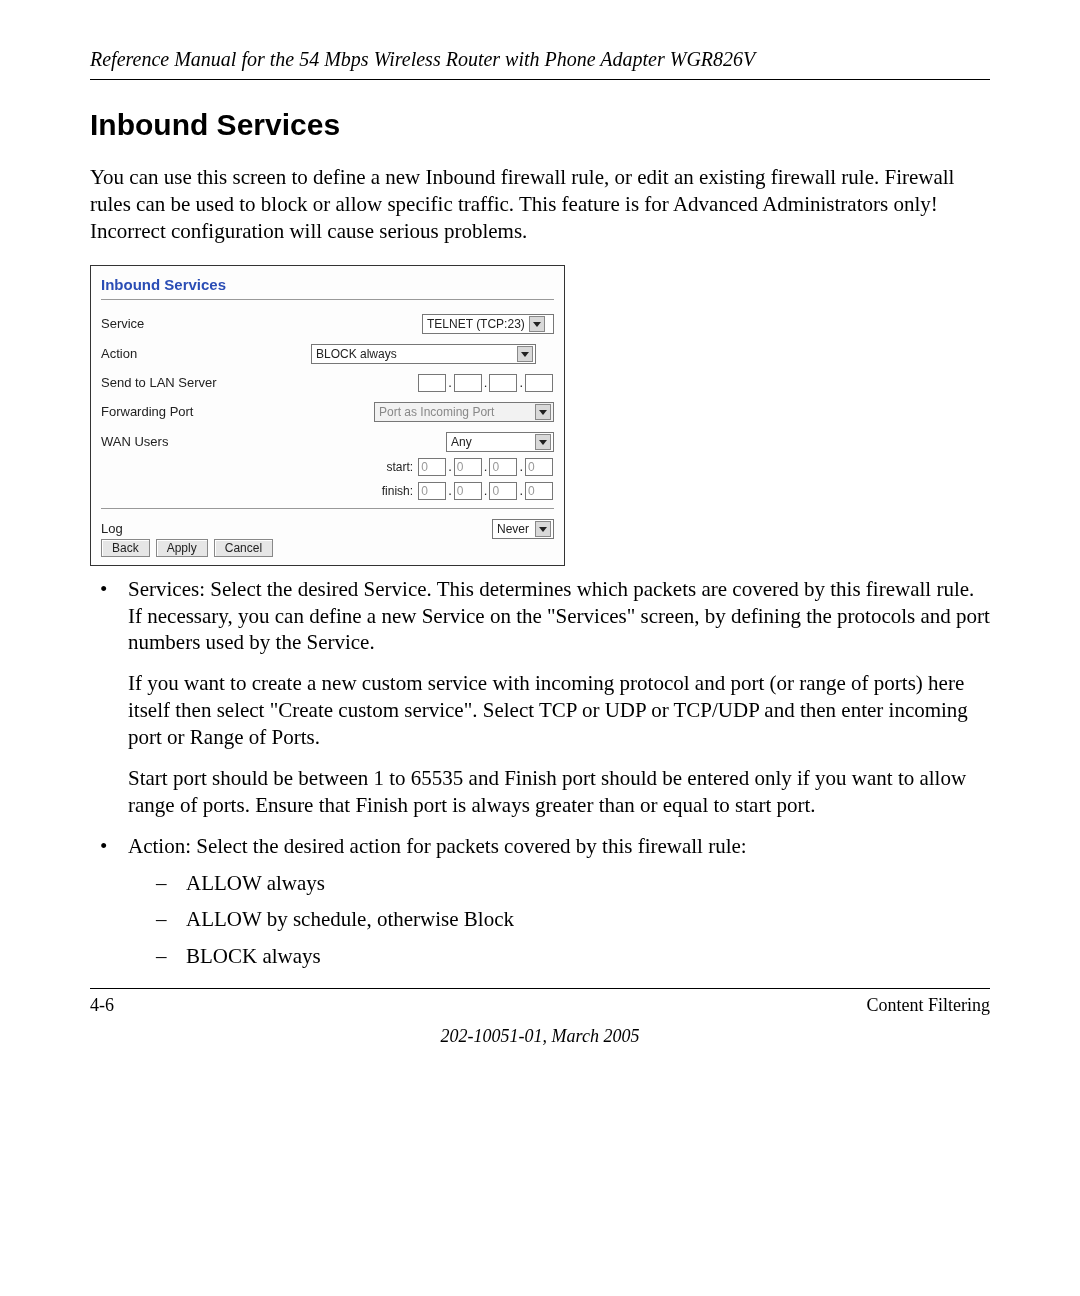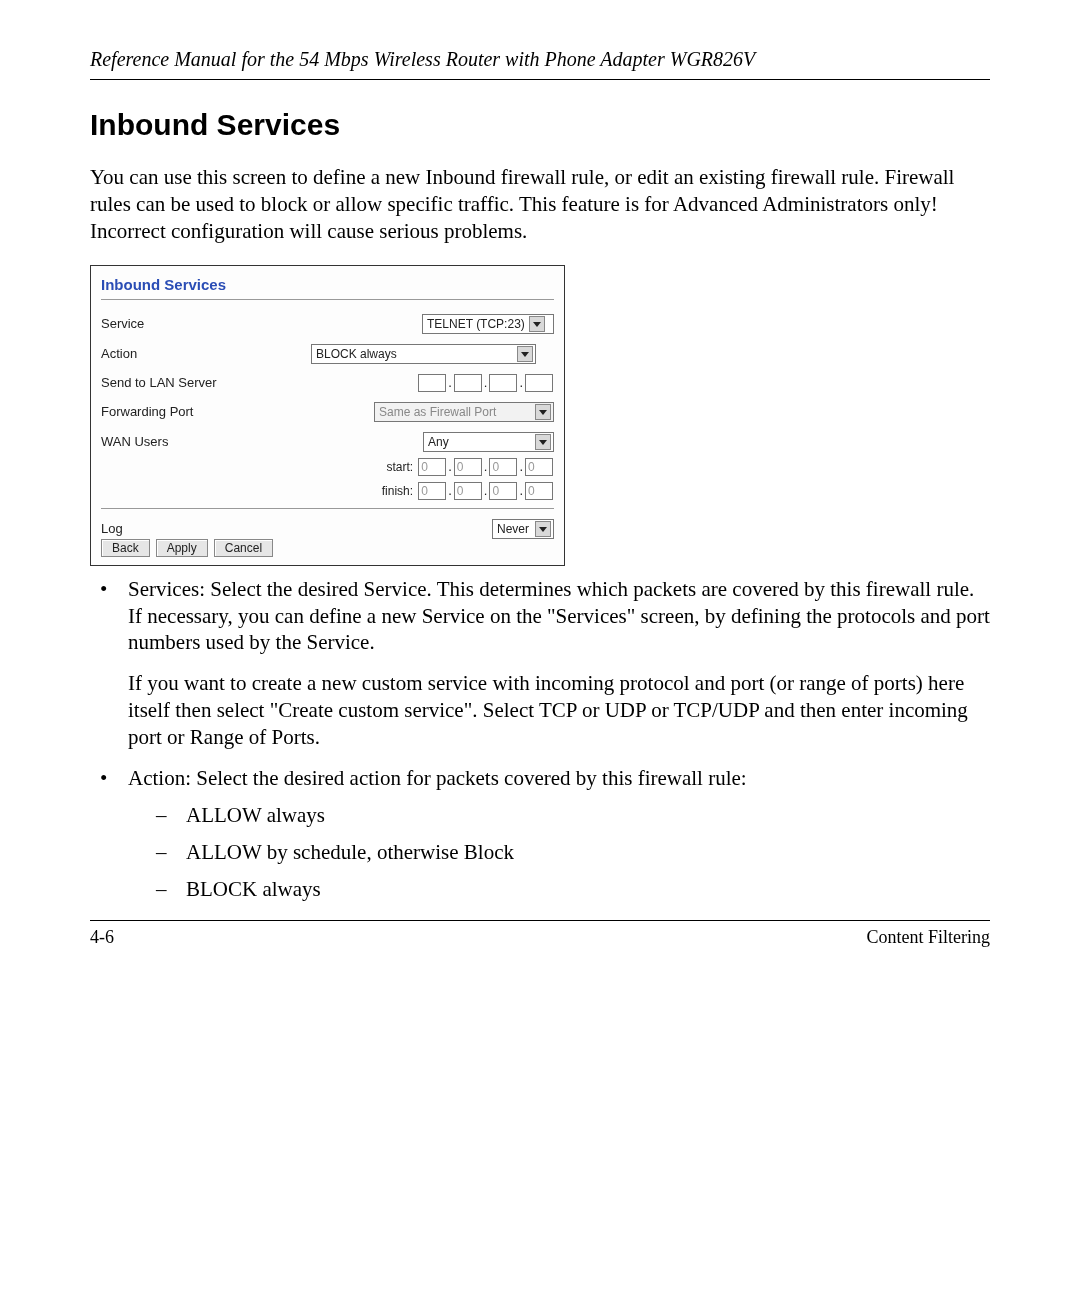"Same as Firewall Port" span { text: Same as Firewall -> Port as Incoming }
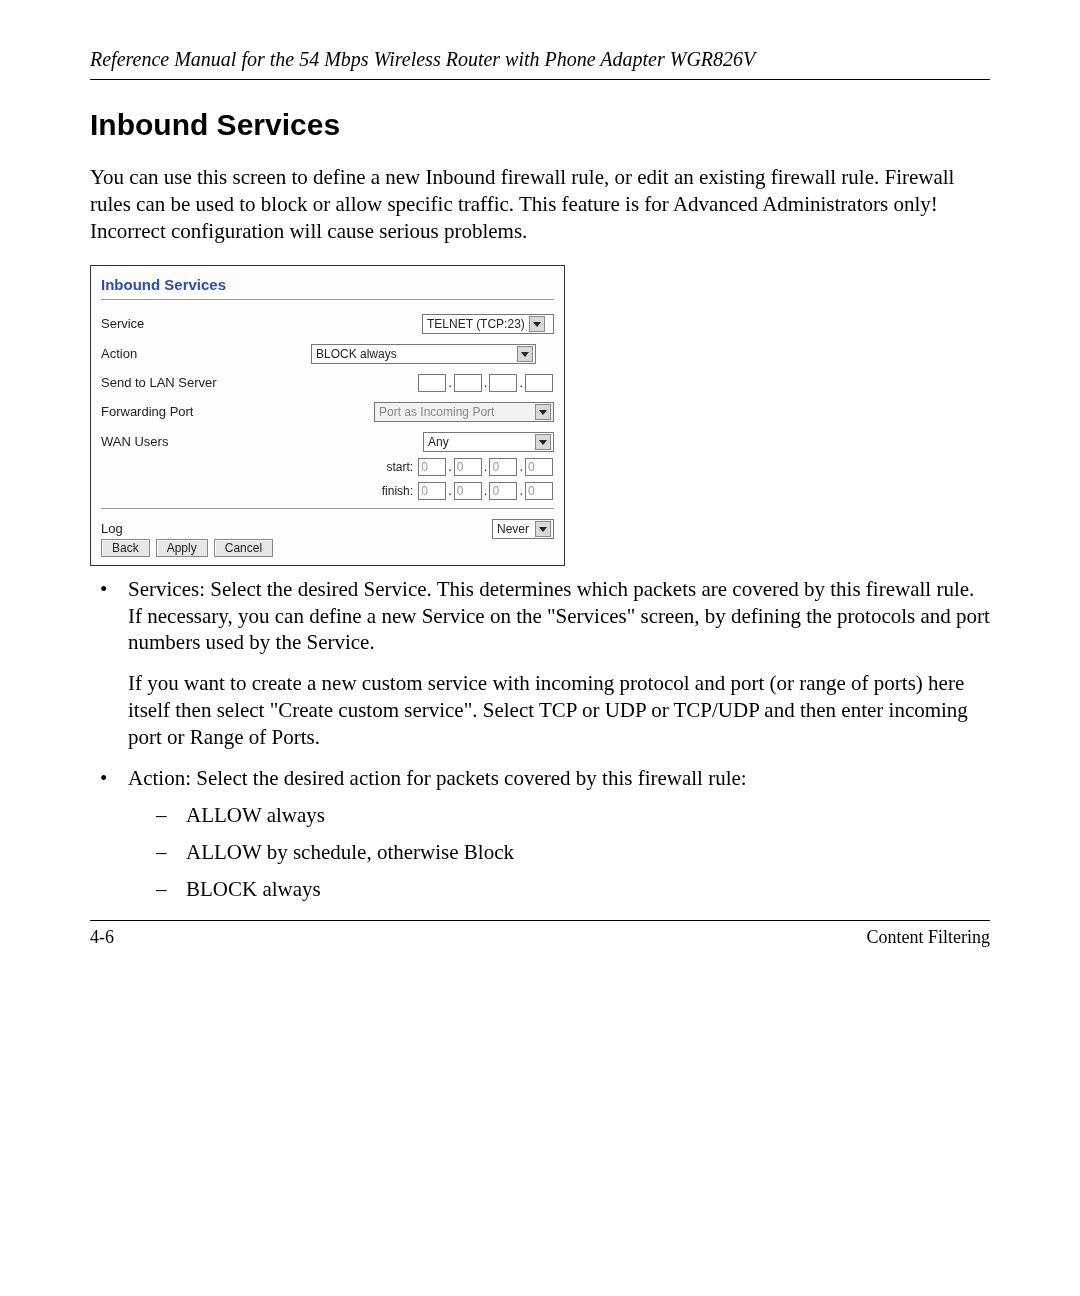"Any" div.ss-select { width: 131px -> 108px }
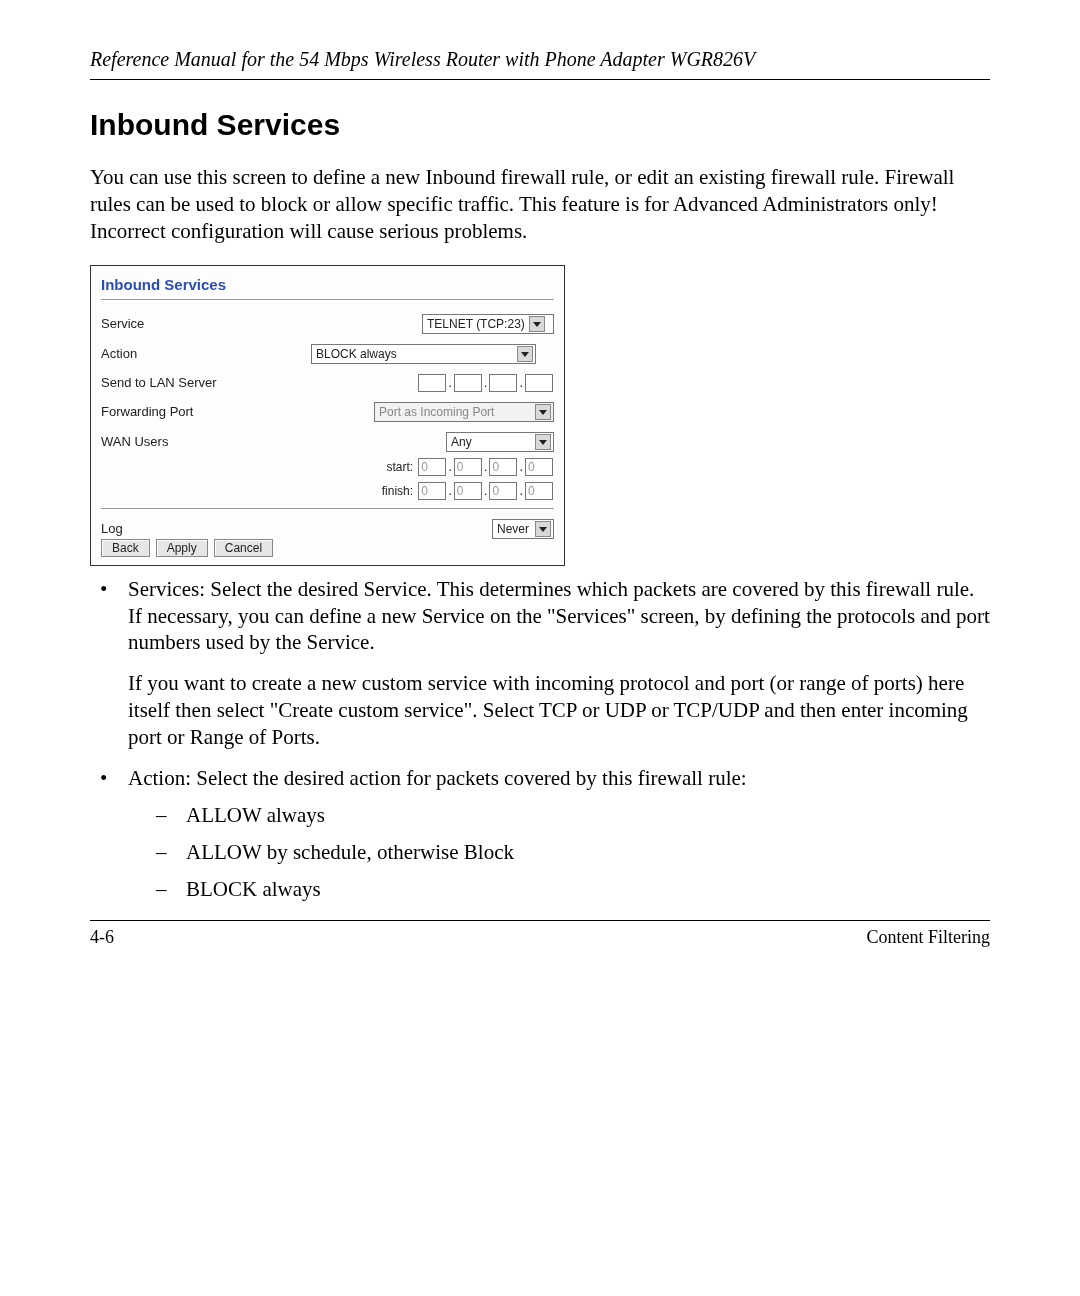"Start port should be between" p.inner-p { html: none -> <p>Start port should be between 1 to 65535 and Finish port should be entered only if you want to allow range of ports. Ensure that Finish port is always greater than or equal to start port.</p> }
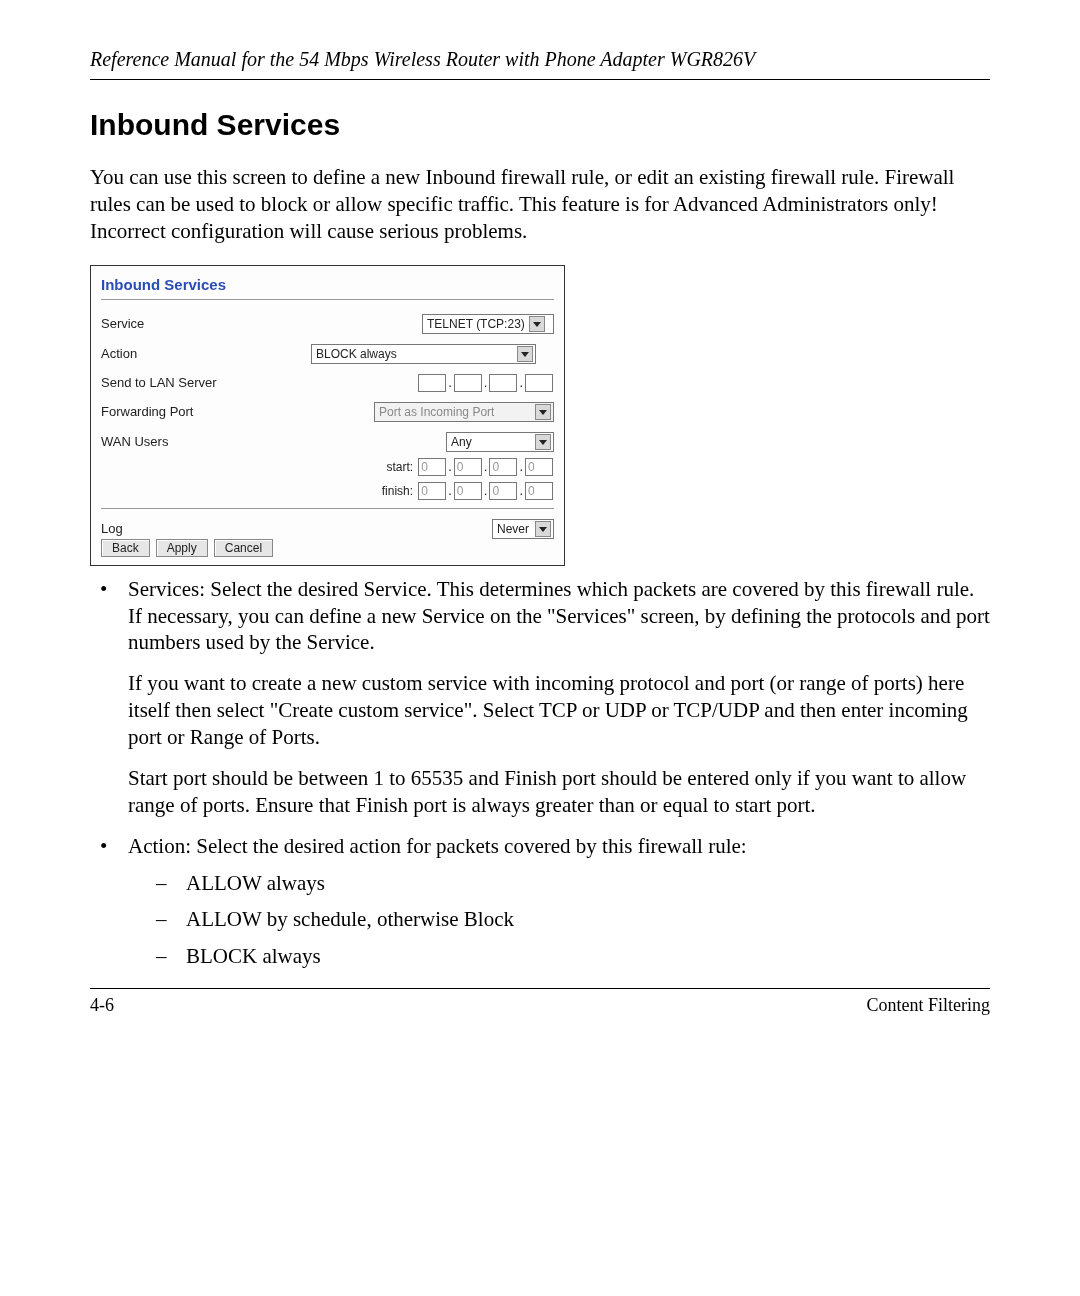"202-10051-01, March 2005" div.footer-center { html: none -> <div>202-10051-01, March 2005</div> }
